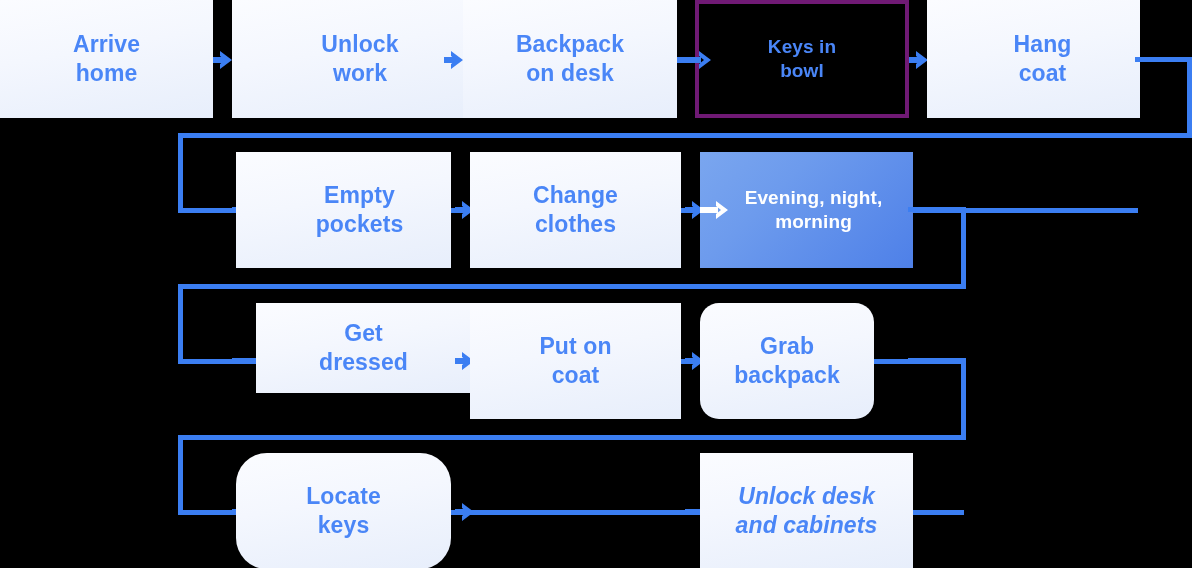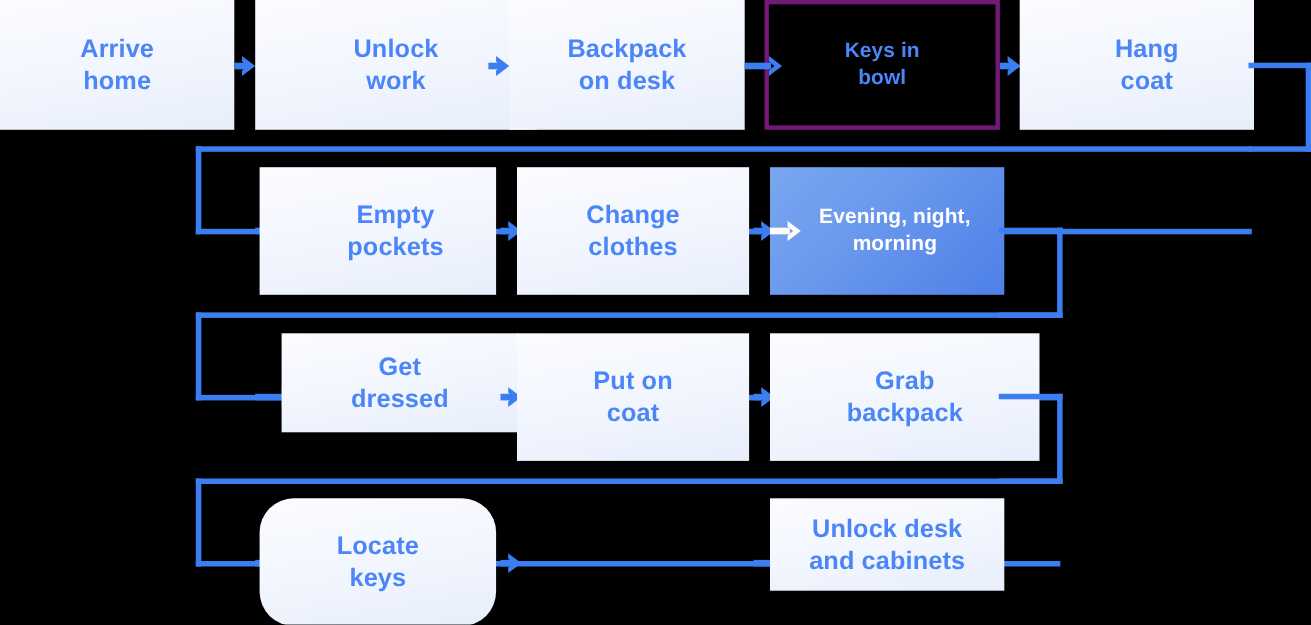"Grab" div.node { border-radius: none -> 19px; width: 245px -> 174px }
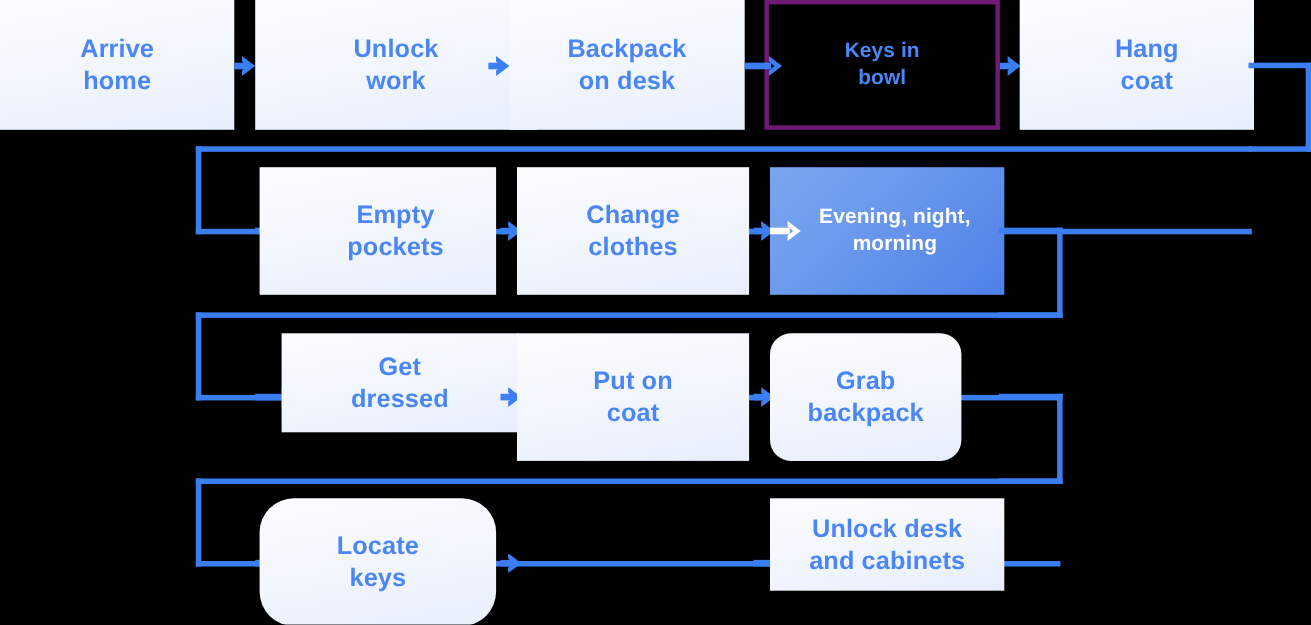"Unlock desk" div.node { font-style: none -> italic; height: 84px -> 116px }
